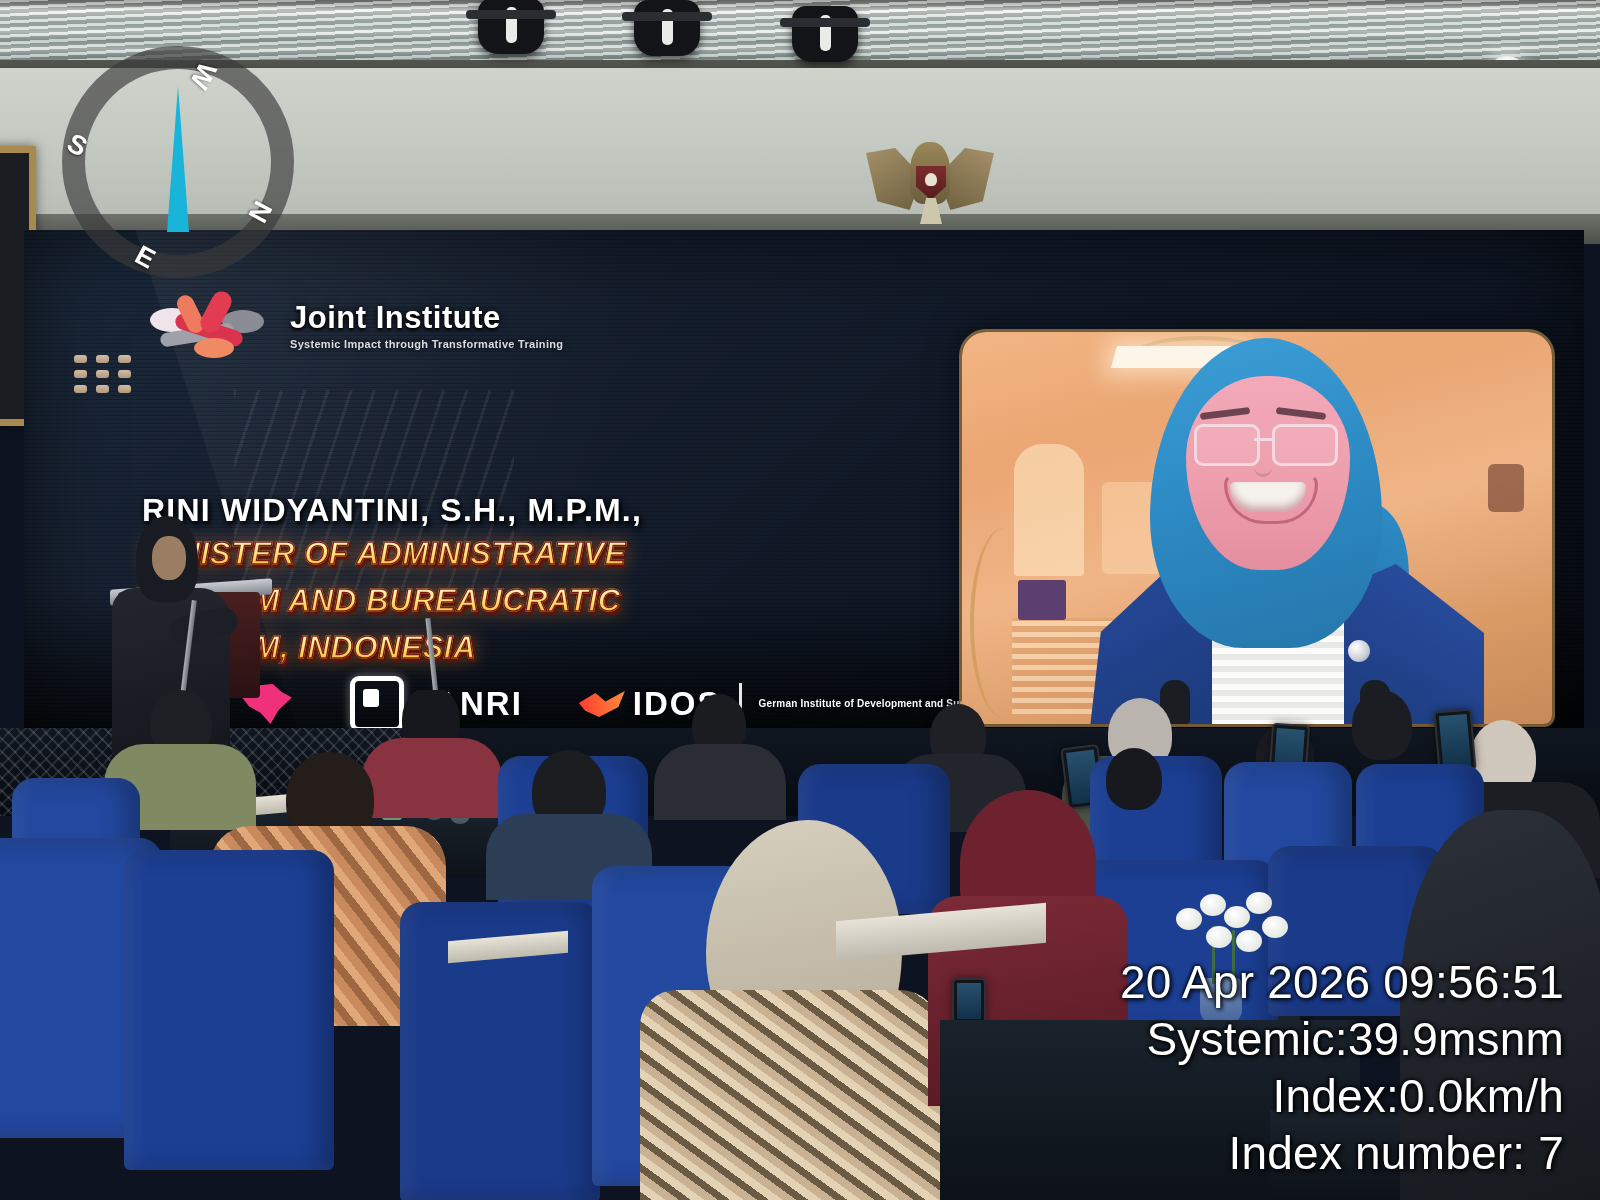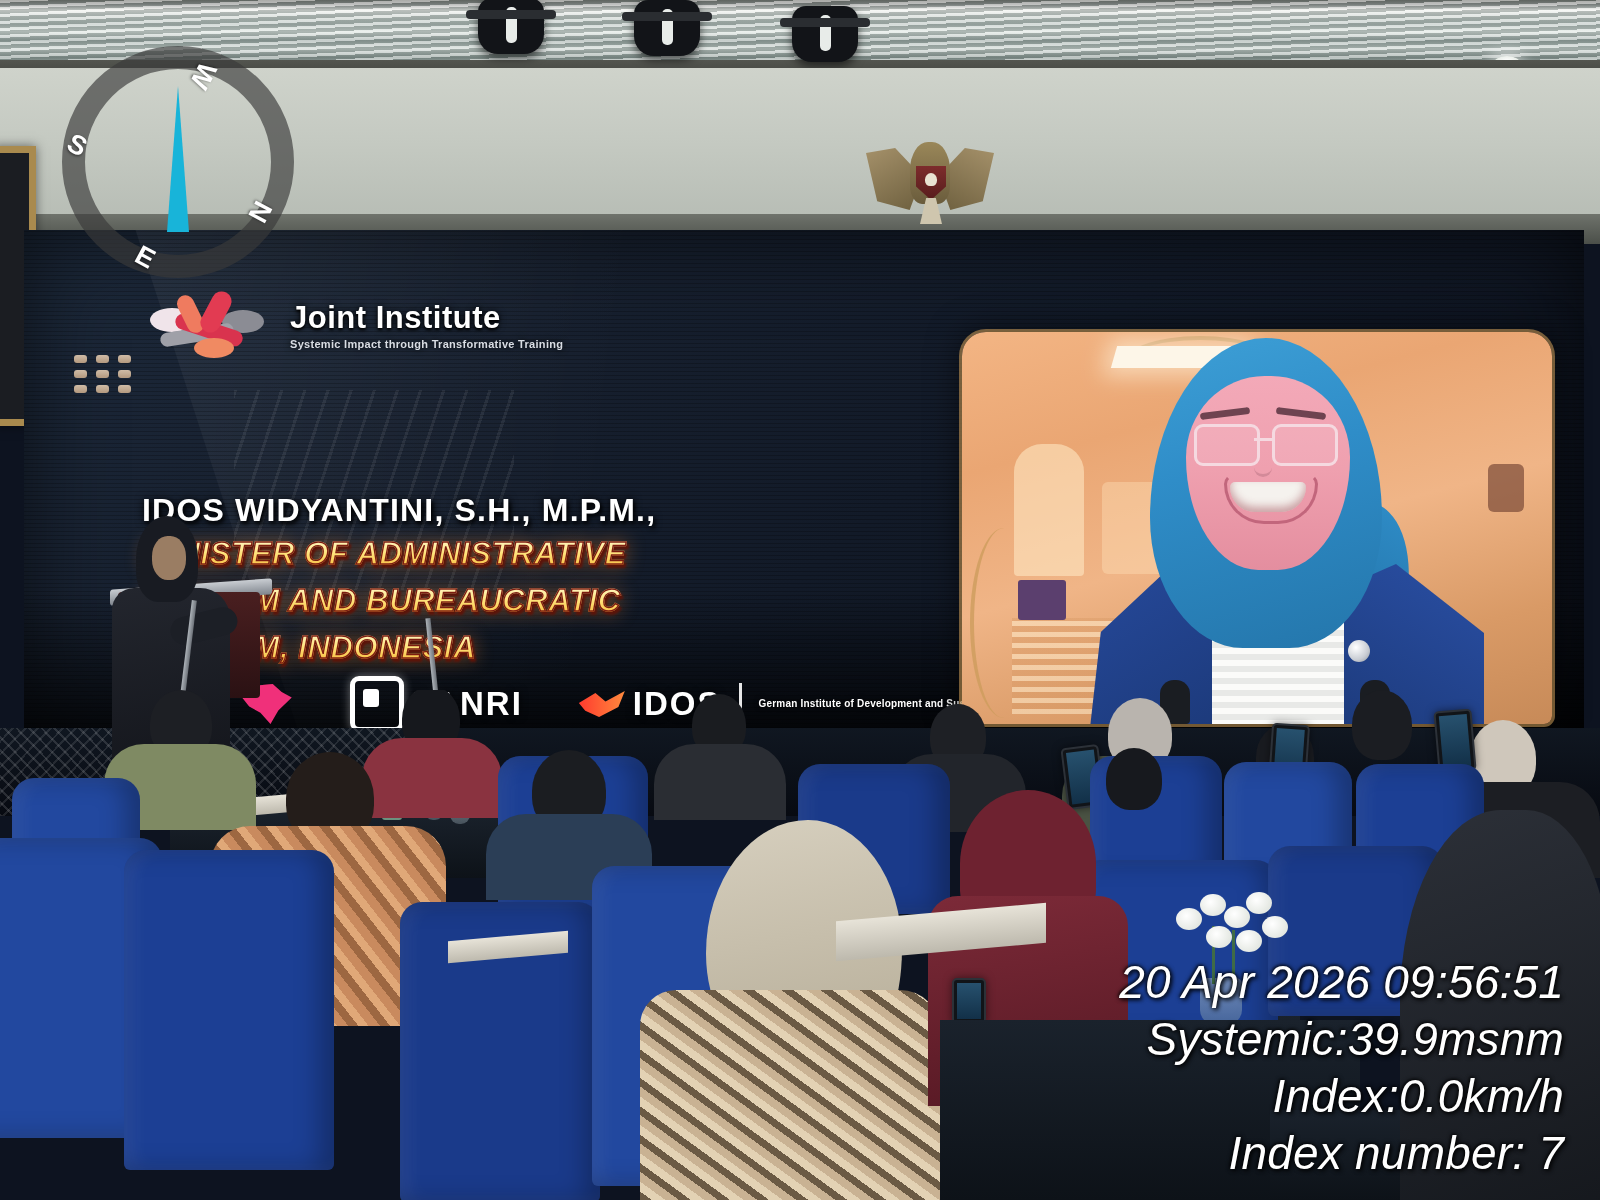"IDOS WIDYANTINI, S.H., M.P.M.," div.hl-name { text: IDOS -> RINI }
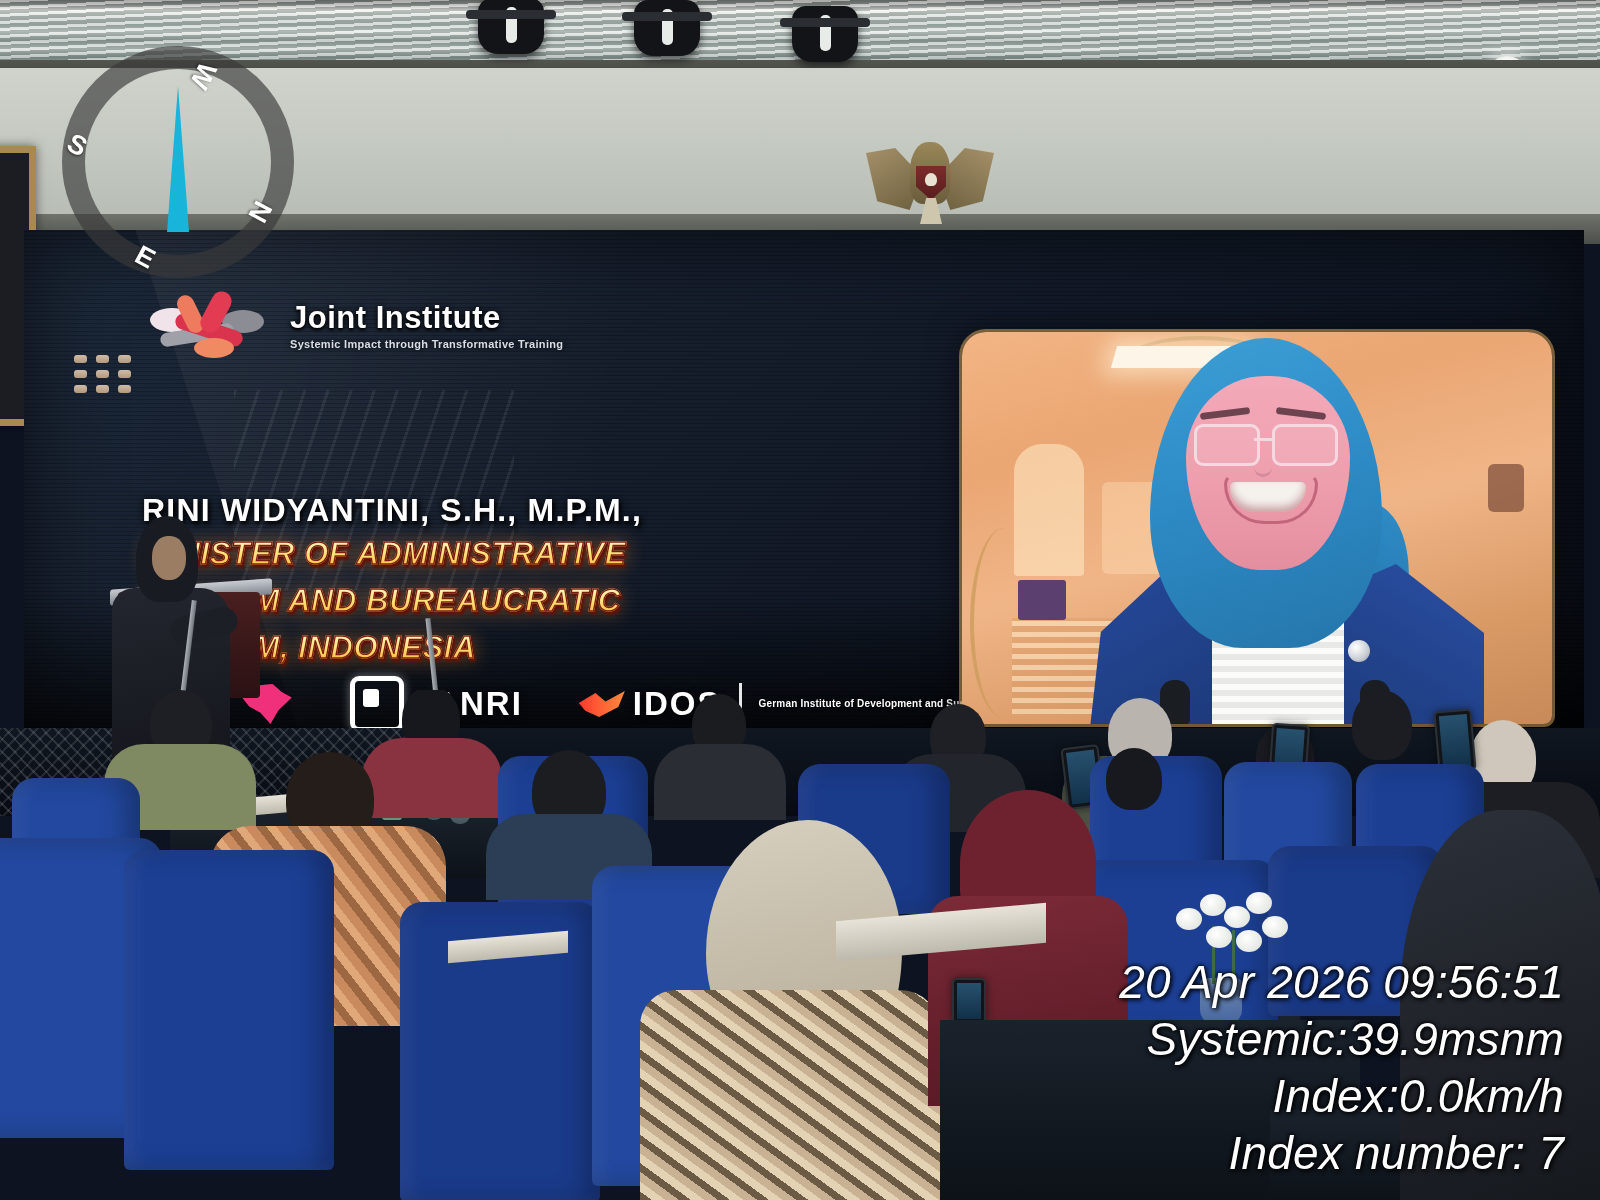"20 Apr 2026 09:56:51" .gps .ln { font-style: italic -> none }
